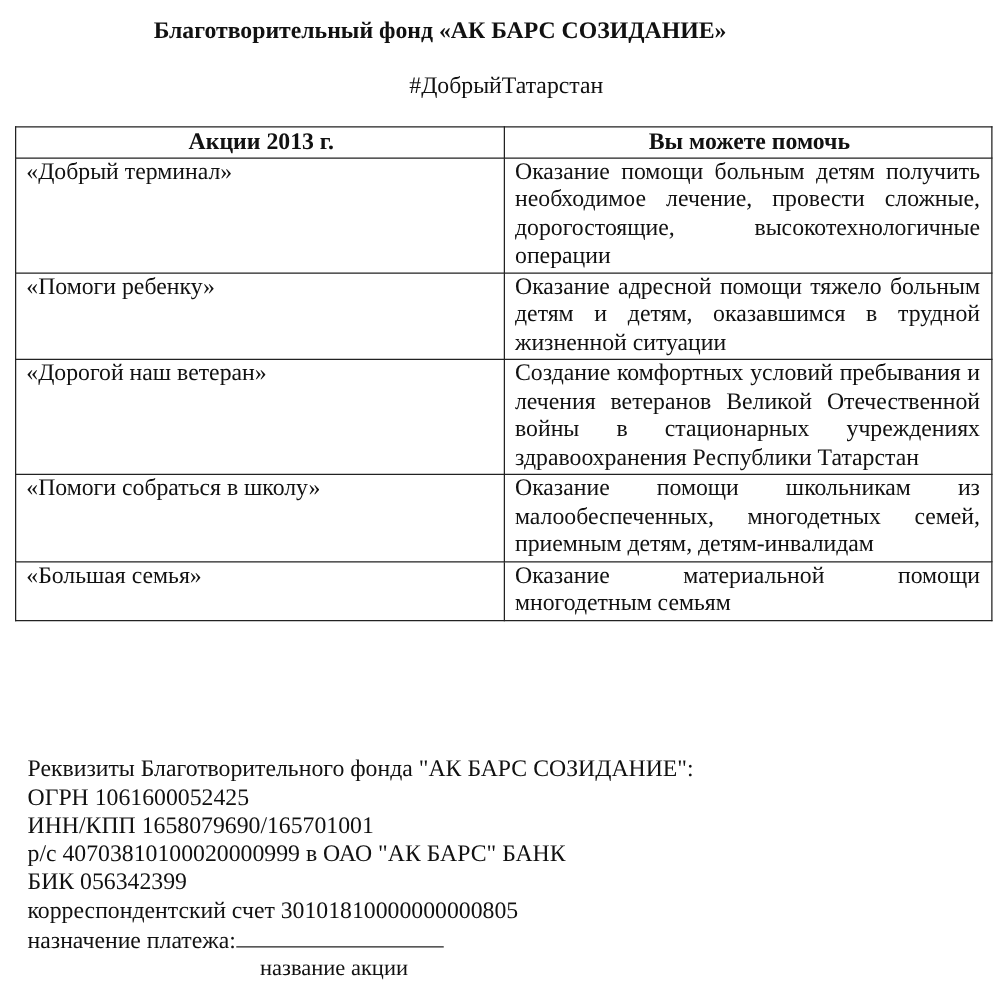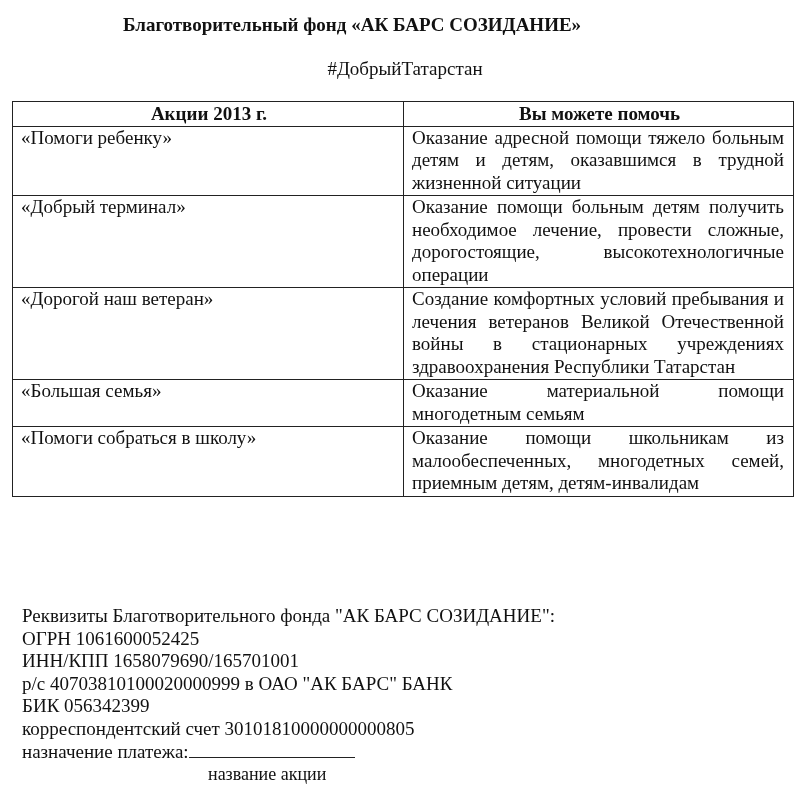"«Помоги ребенку»" tr.body-row { order: before "«Добрый терминал»" -> after "«Добрый терминал»" }
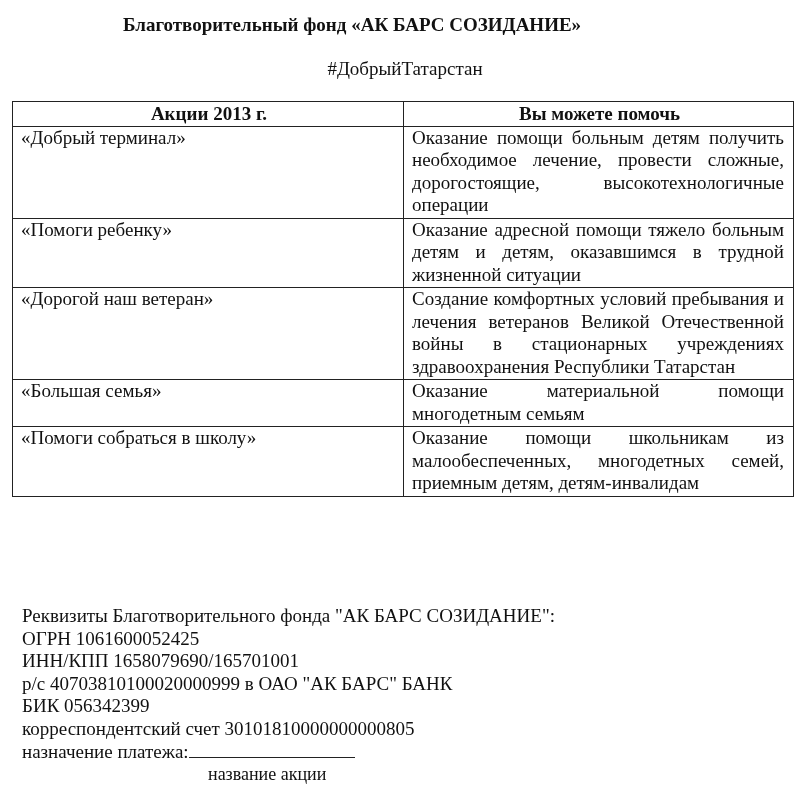"«Большая семья»" tr.body-row { order: before "«Помоги собраться в школу»" -> after "«Помоги собраться в школу»" }
